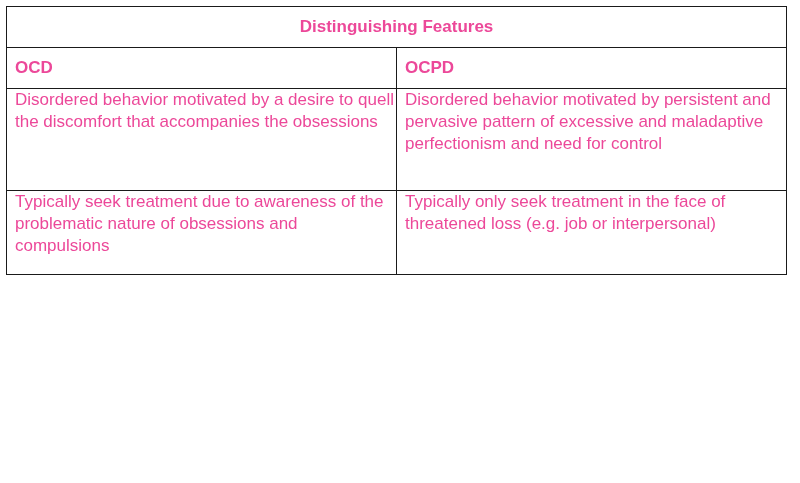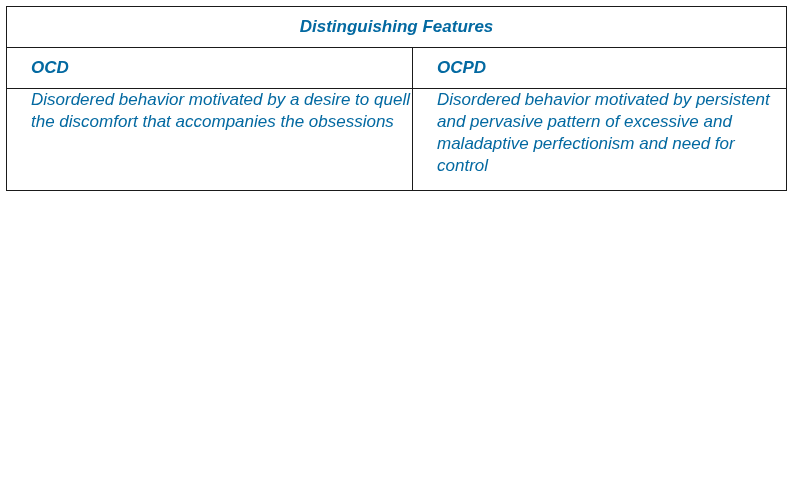"Distinguishing Features" table.features { color: #0369a1 -> #ec4899; font-style: italic -> none }
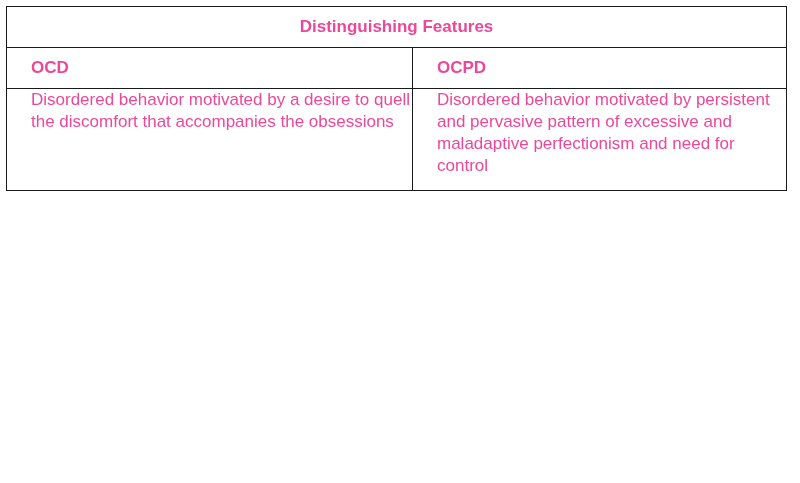"OCD" table.features td, table.features th { padding: 0 0 0 24px -> 0 0 0 8px }
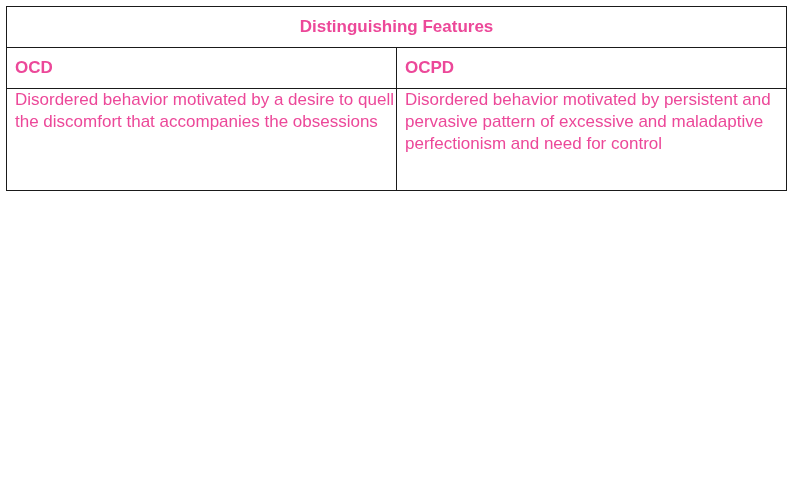"Typically seek treatment due to" tr.r5 { html: none -> <tr> <td>Typically seek treatment due to awareness of the problematic nature of obsessions and compulsions</td> <td>Typically only seek treatment in the face of threatened loss (e.g. job or interpersonal)</td> </tr> }
